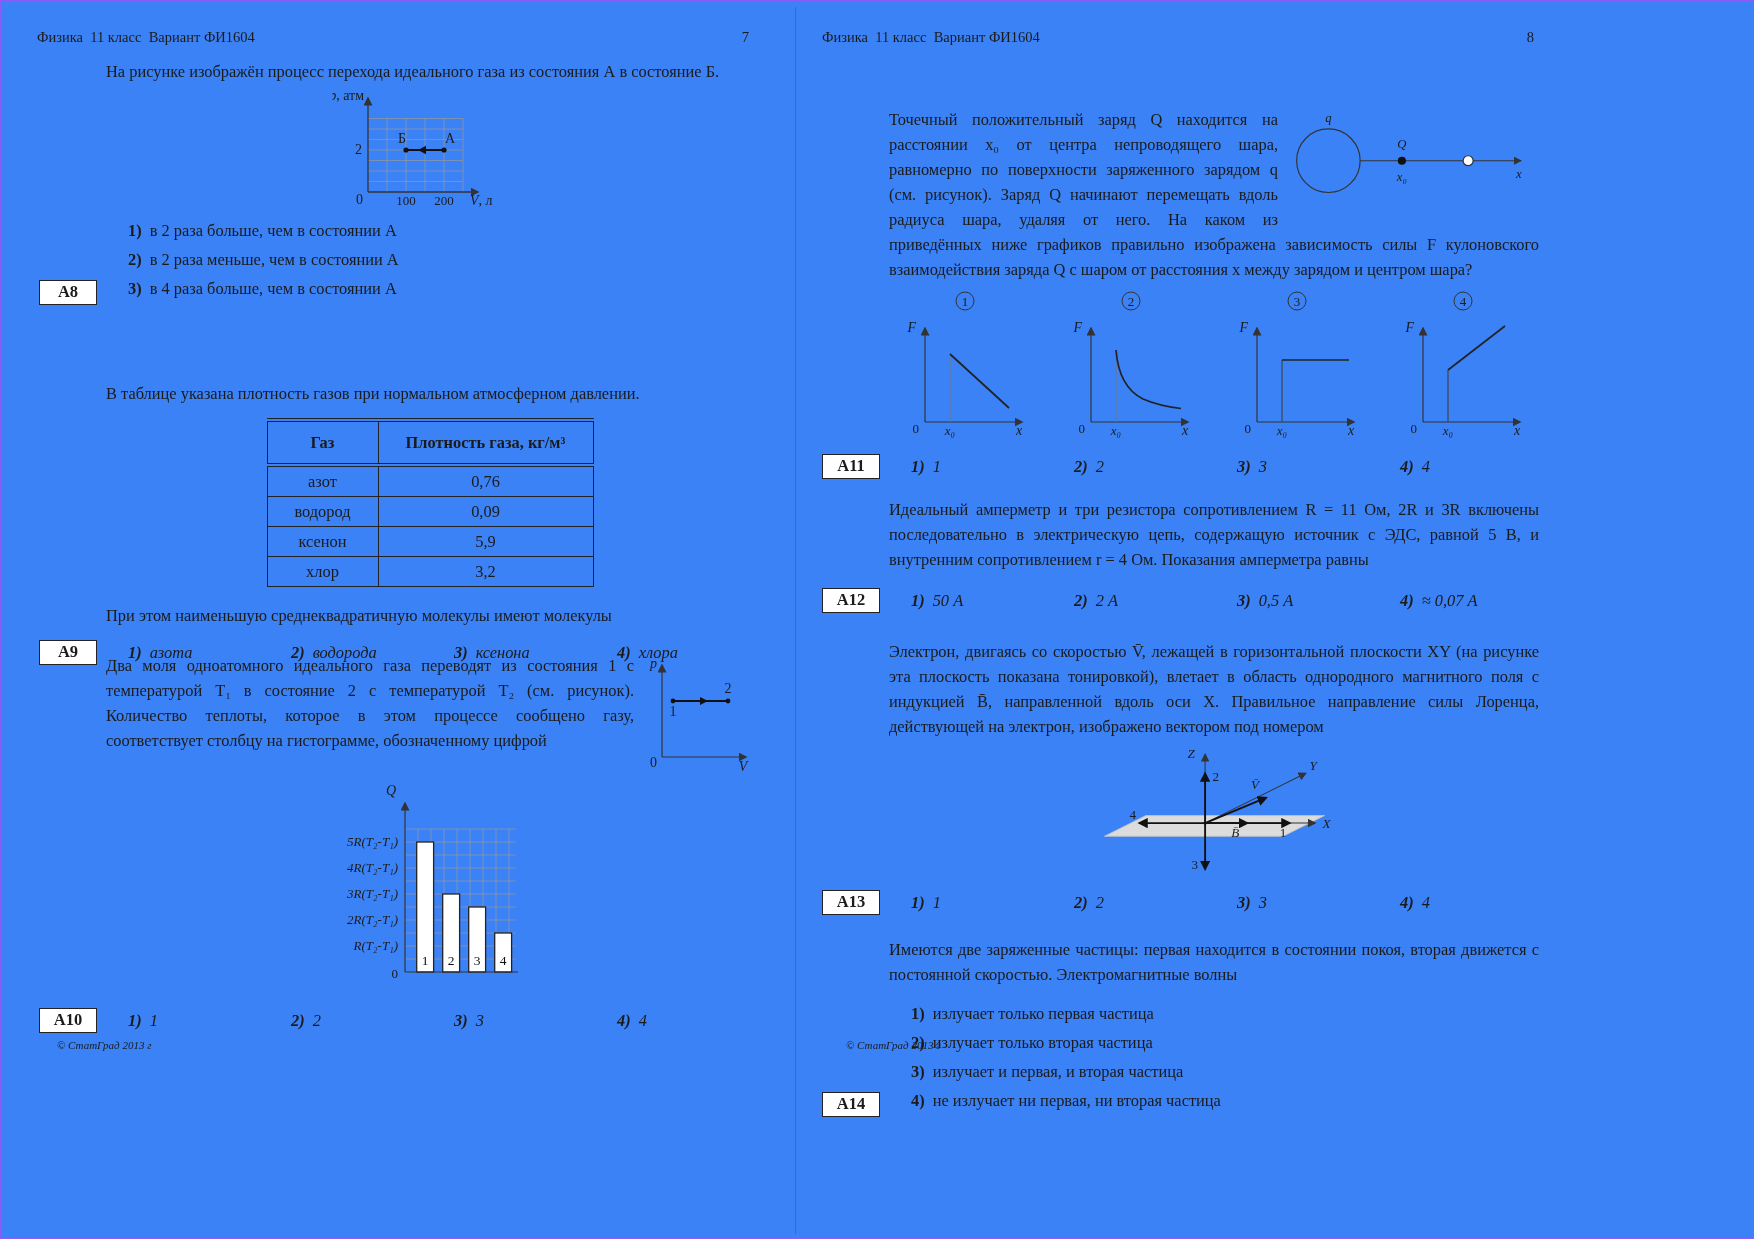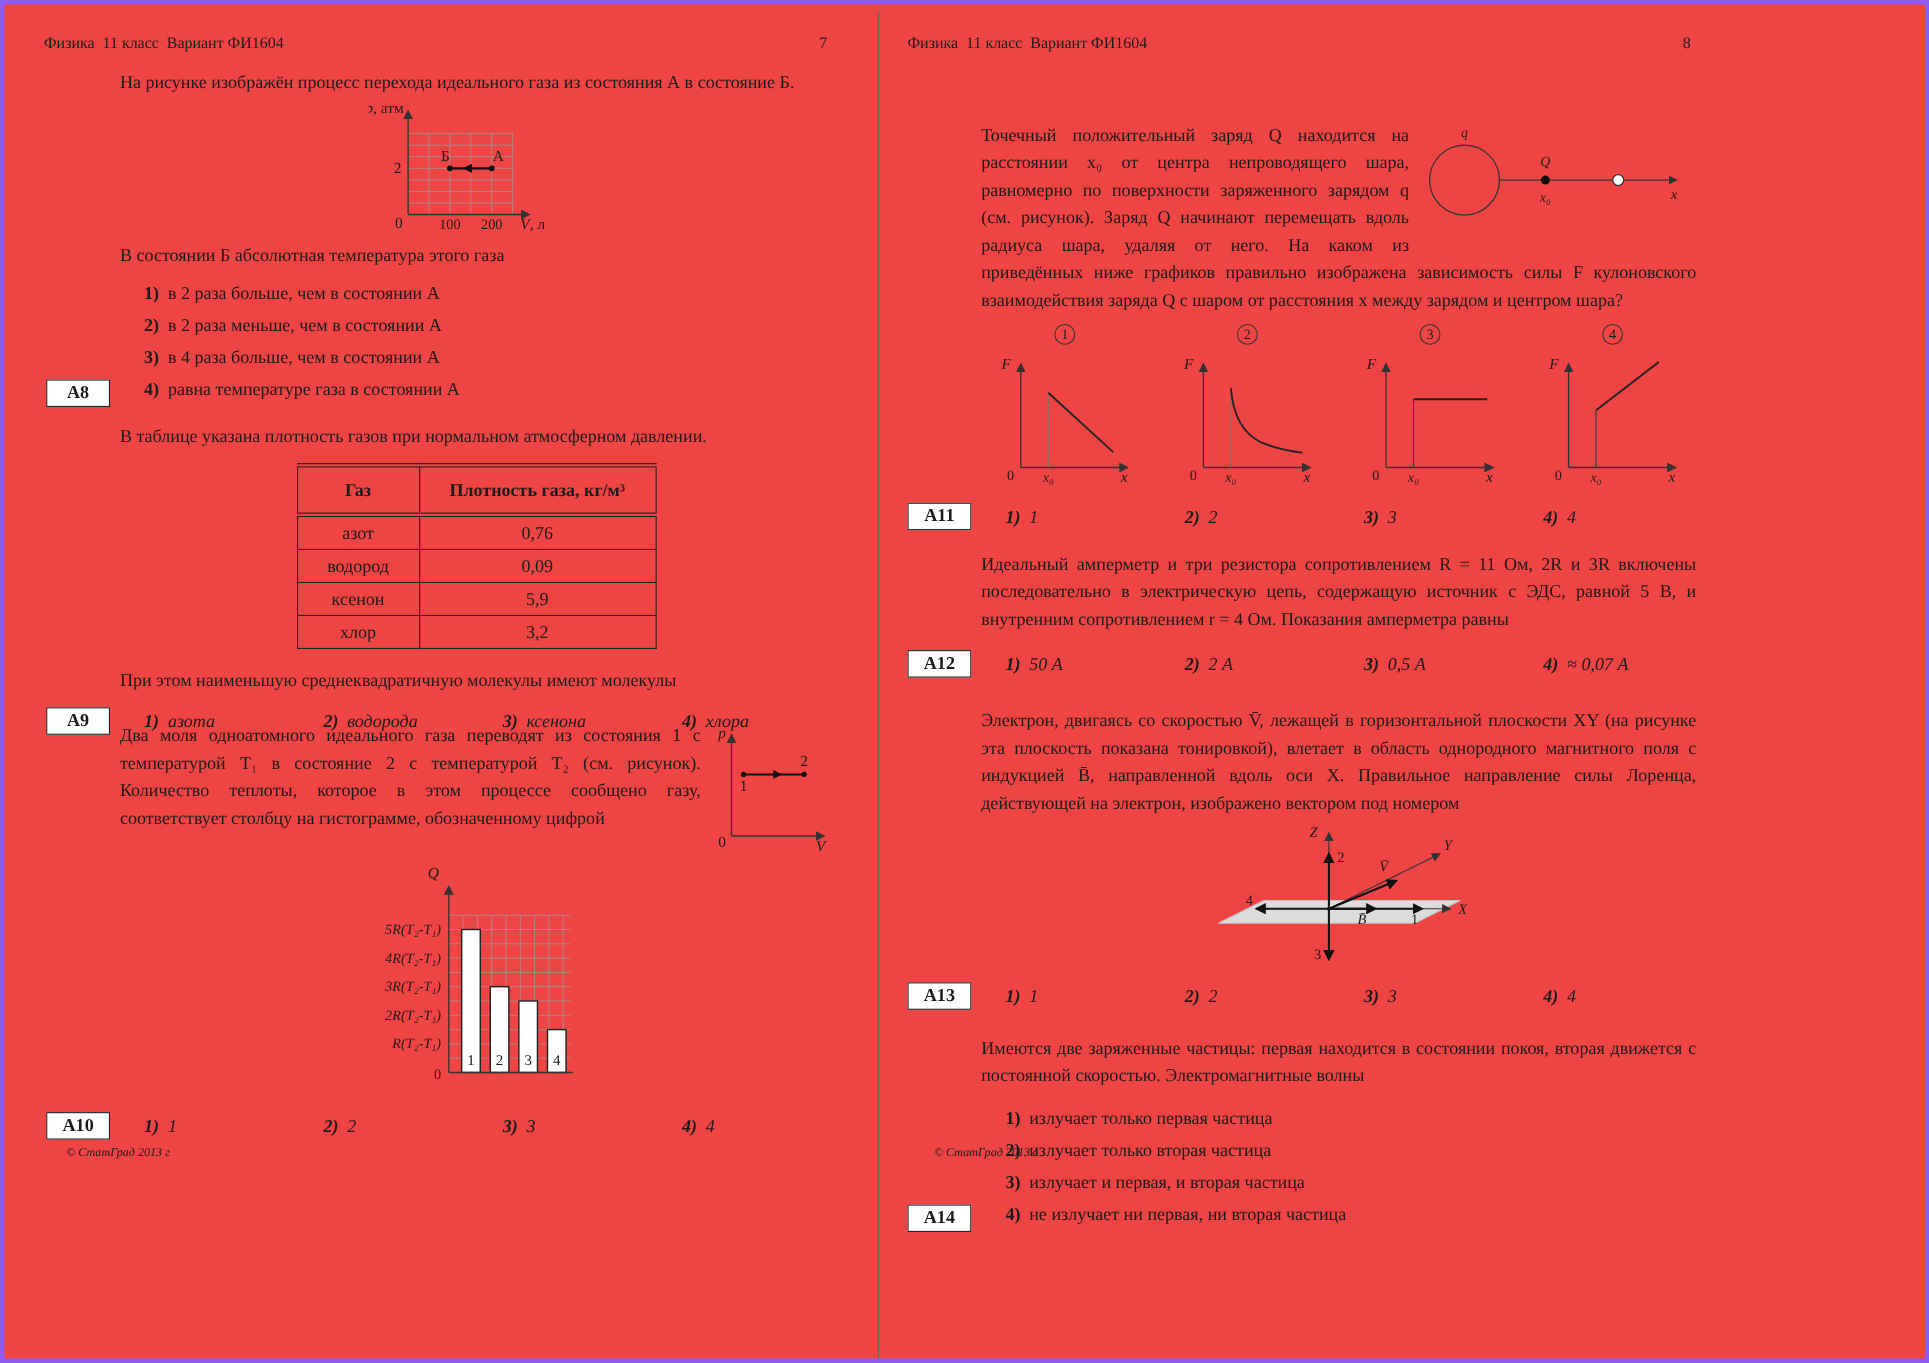"Физика 11 класс Вариант ФИ1604" .sheet { background: #ef4444 -> #3b82f6; border: 4px solid #8b5cf6 -> 1px solid #8b5cf6 }
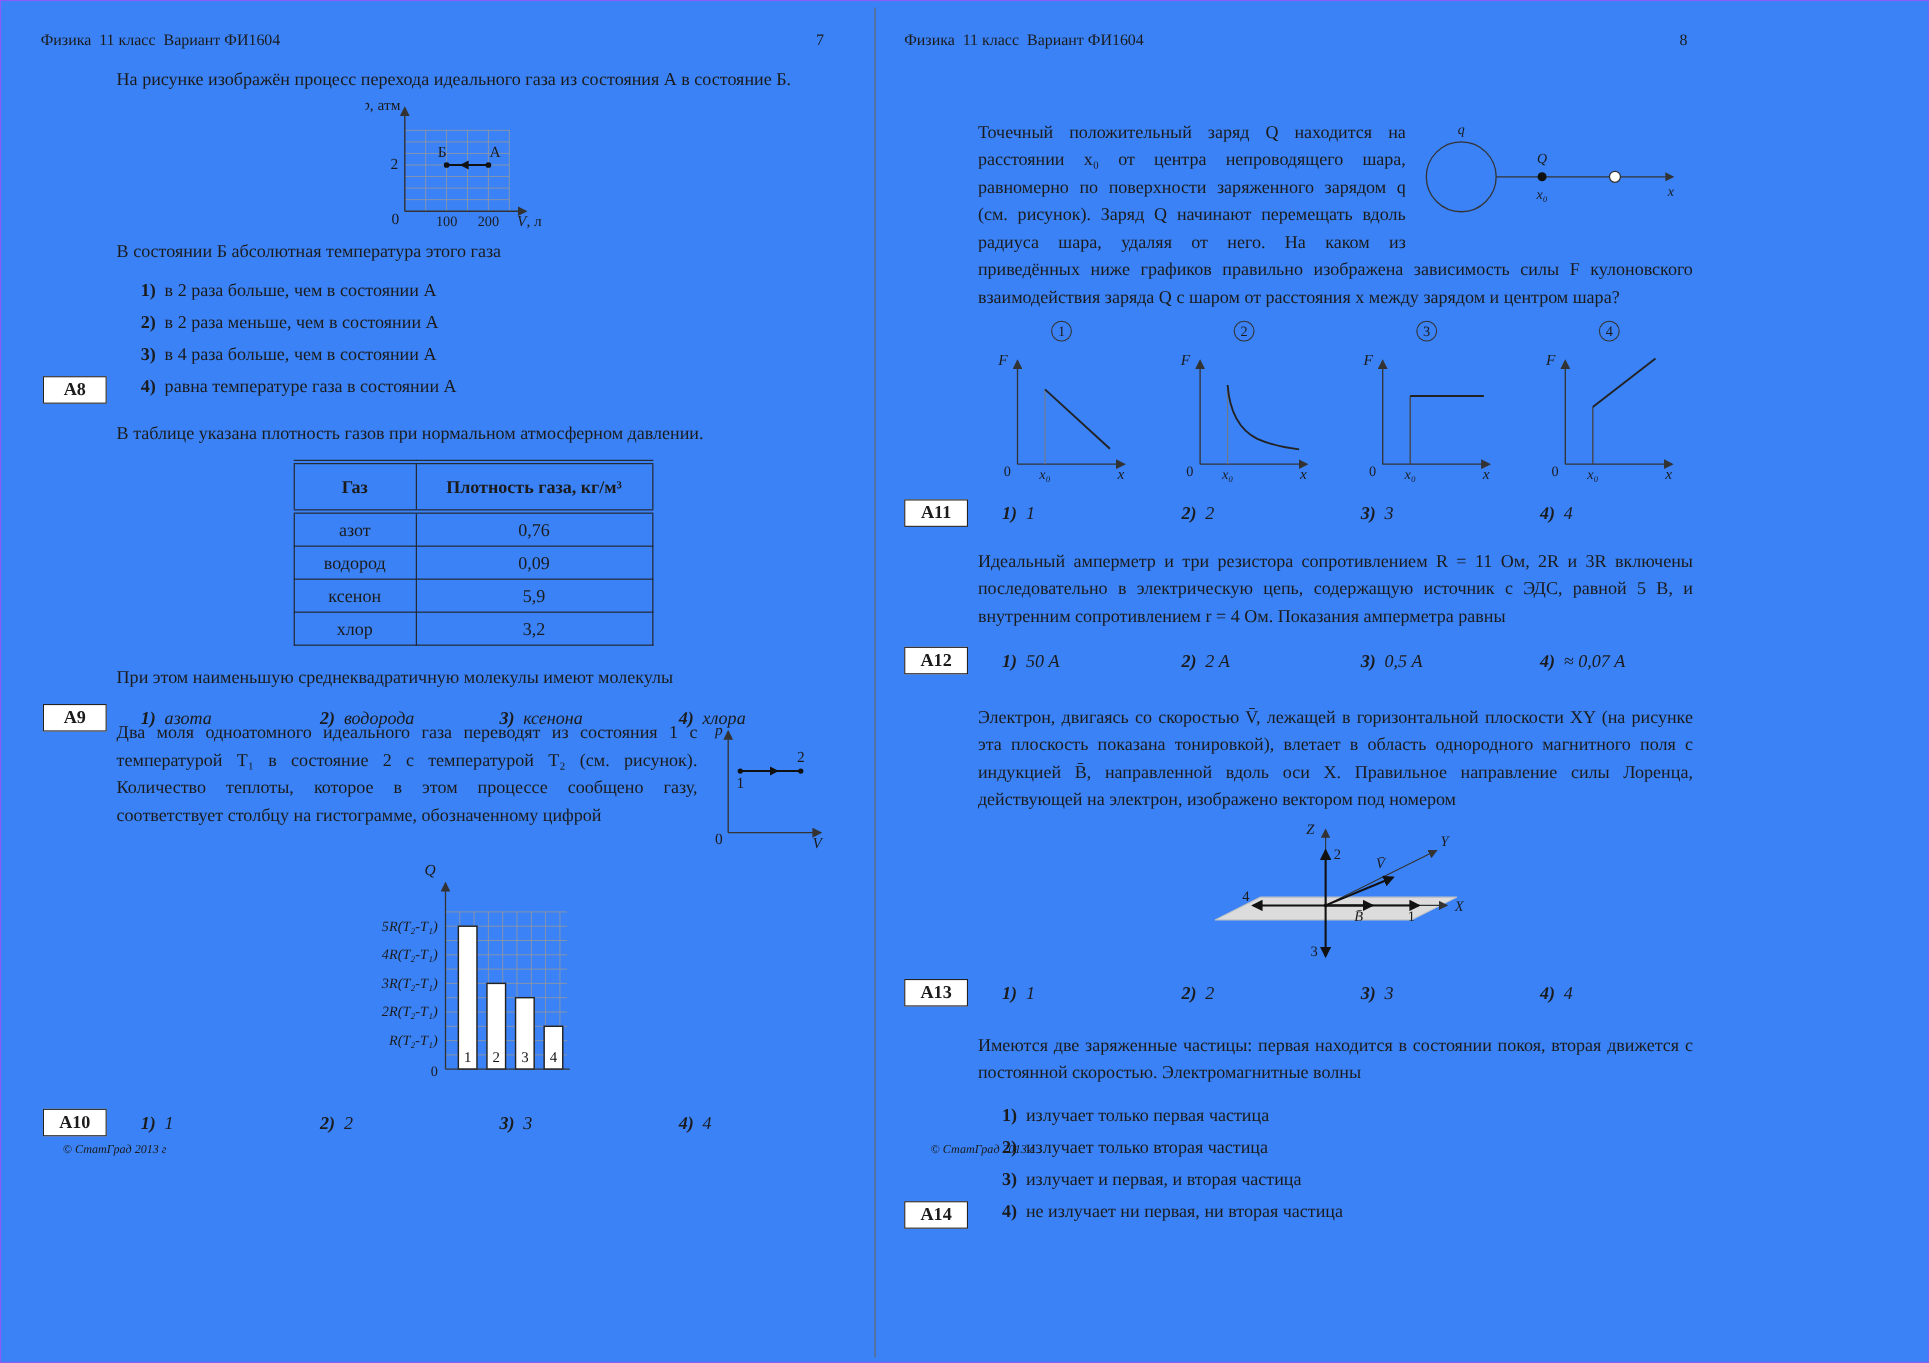"В состоянии Б абсолютная температура" p.qpara2 { html: <p>В состоянии Б абсолютная температура этого газа</p> -> none }
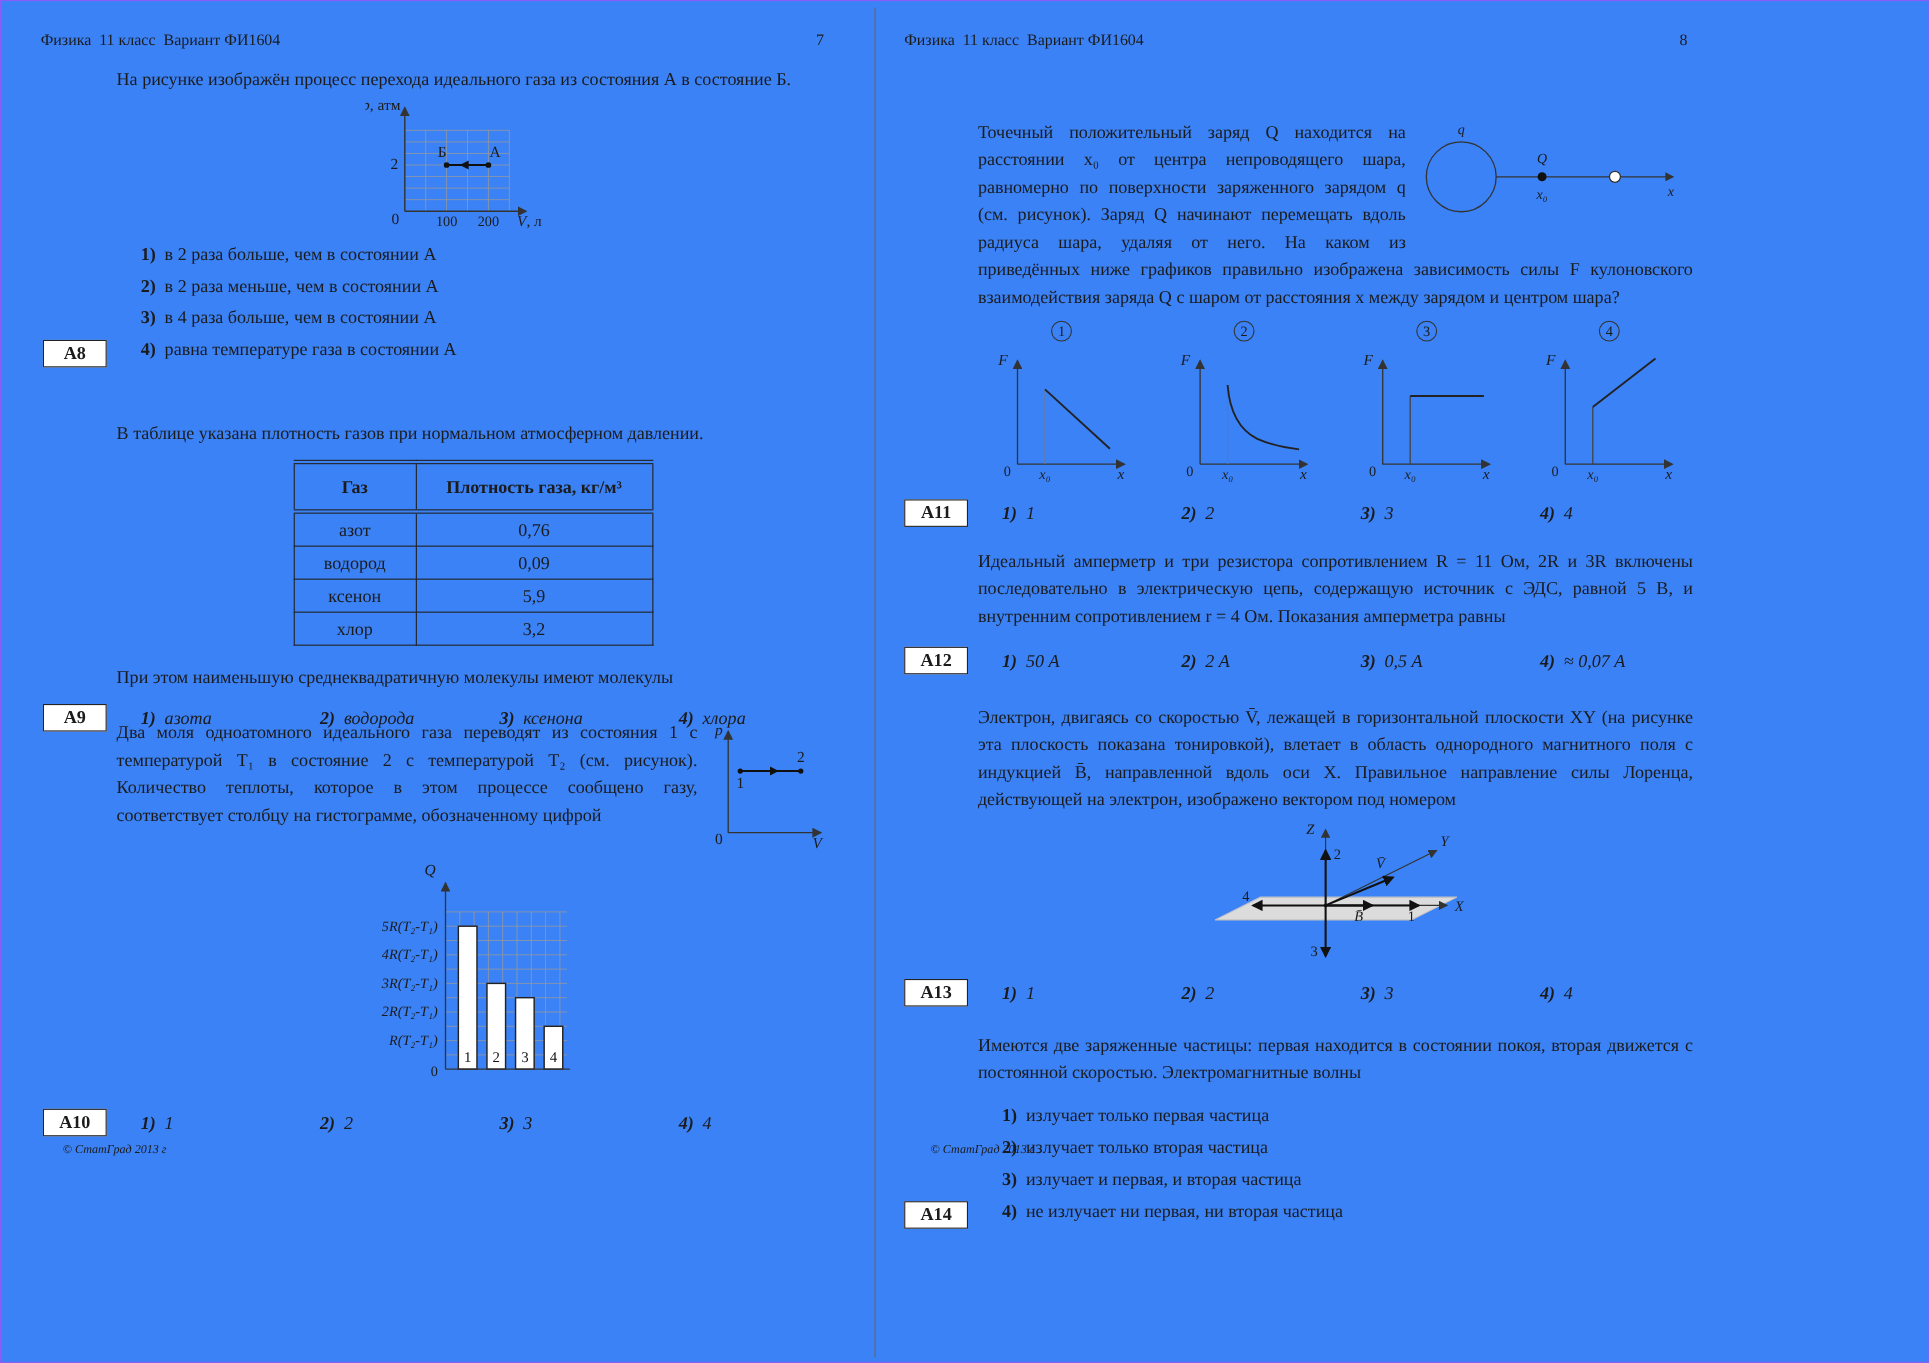"4) равна температуре газа в" div.opt { html: <div><b>4)</b><span>равна температуре газа в состоянии А</span></div> -> none }
